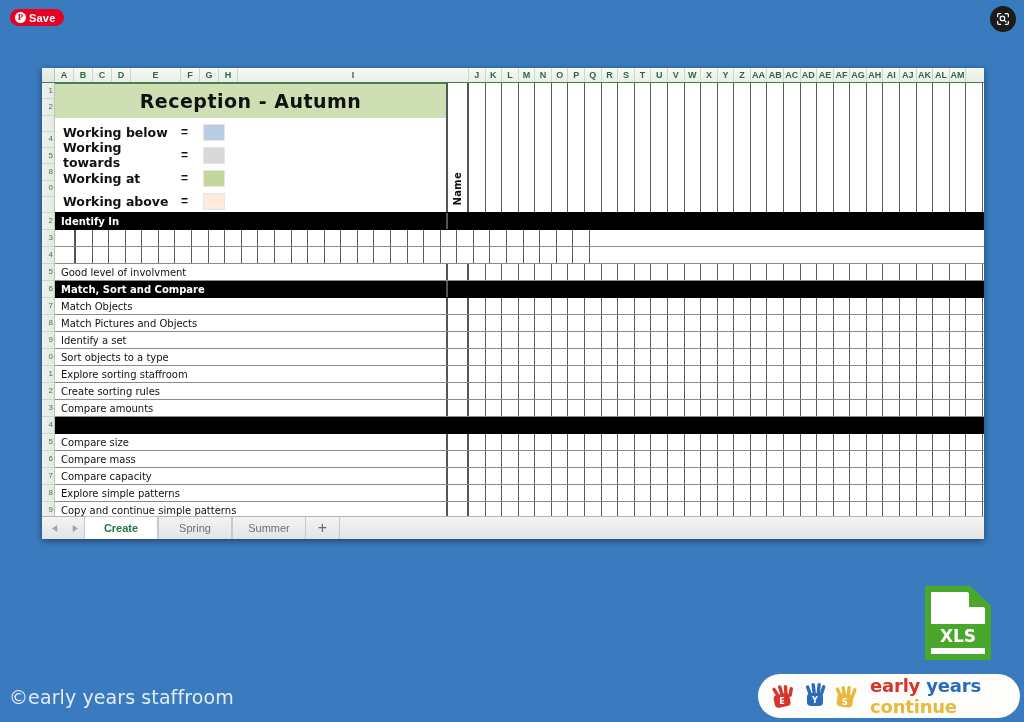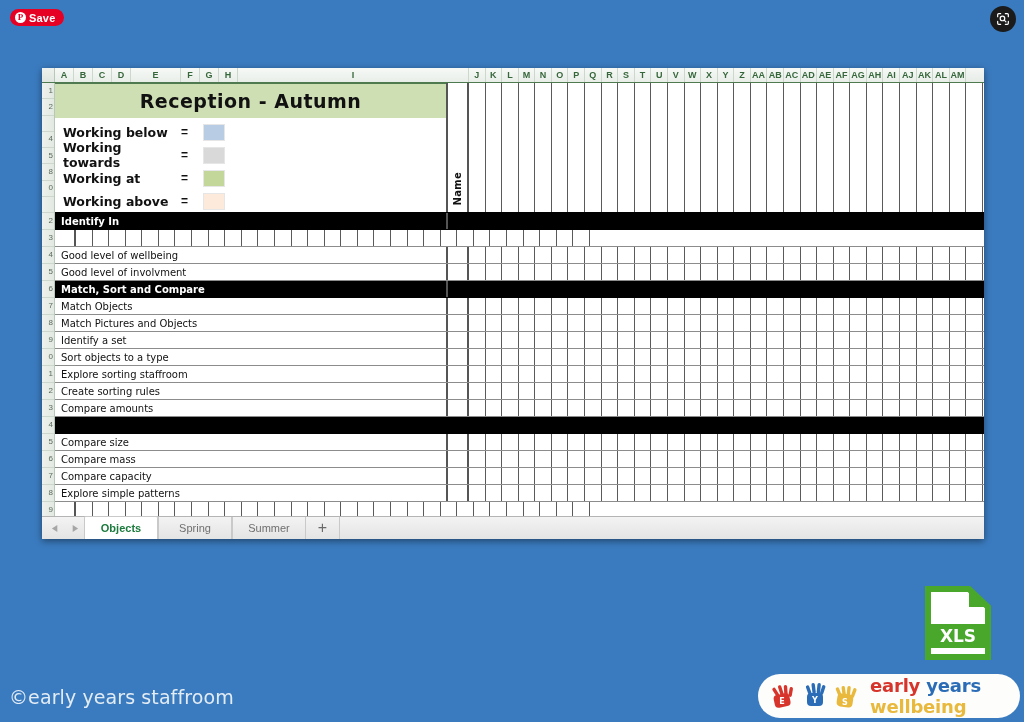"Good level of wellbeing" div.lbl { html: <div>Good level of wellbeing</div> -> none }
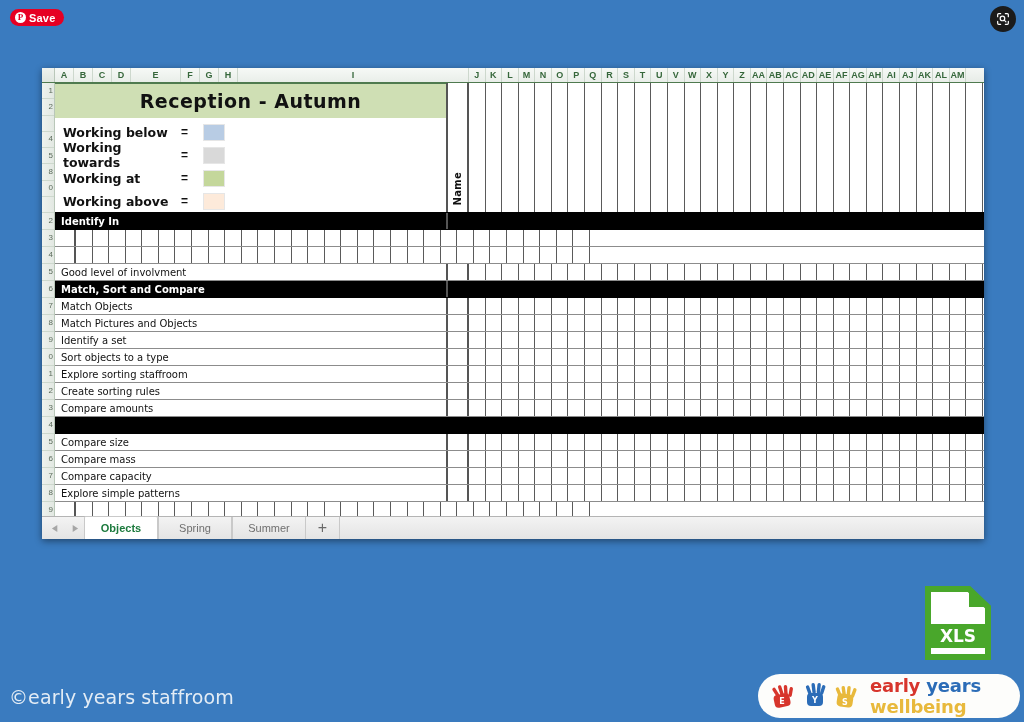"Copy and continue simple patterns" div.lbl { html: none -> <div>Copy and continue simple patterns</div> }
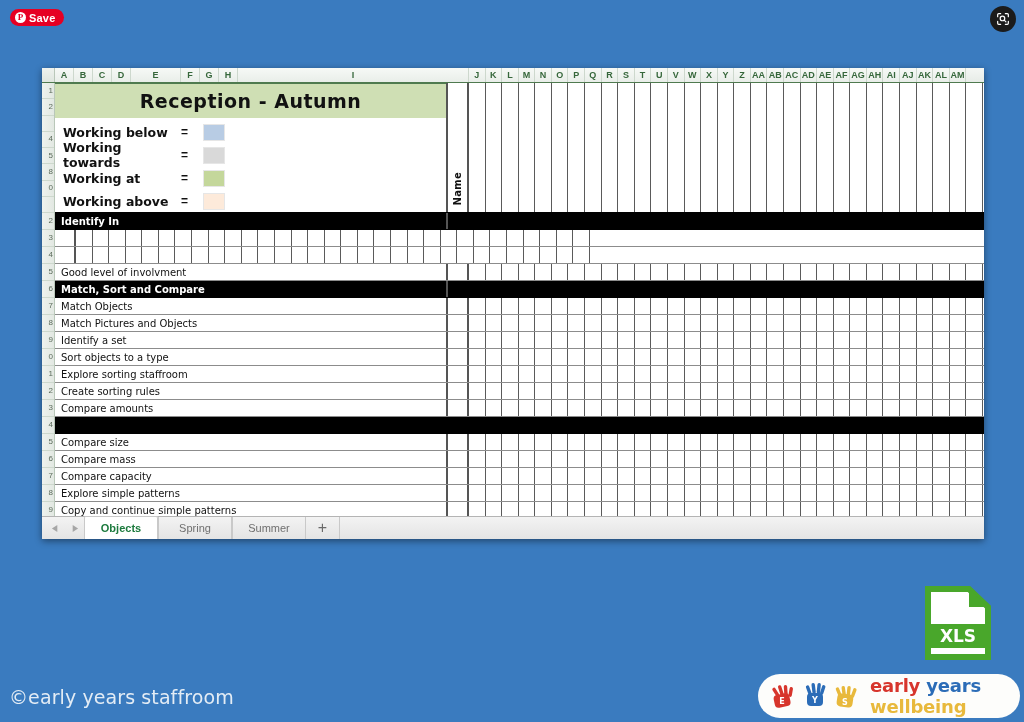"Objects" div.sheet-tab { text: Objects -> Create }
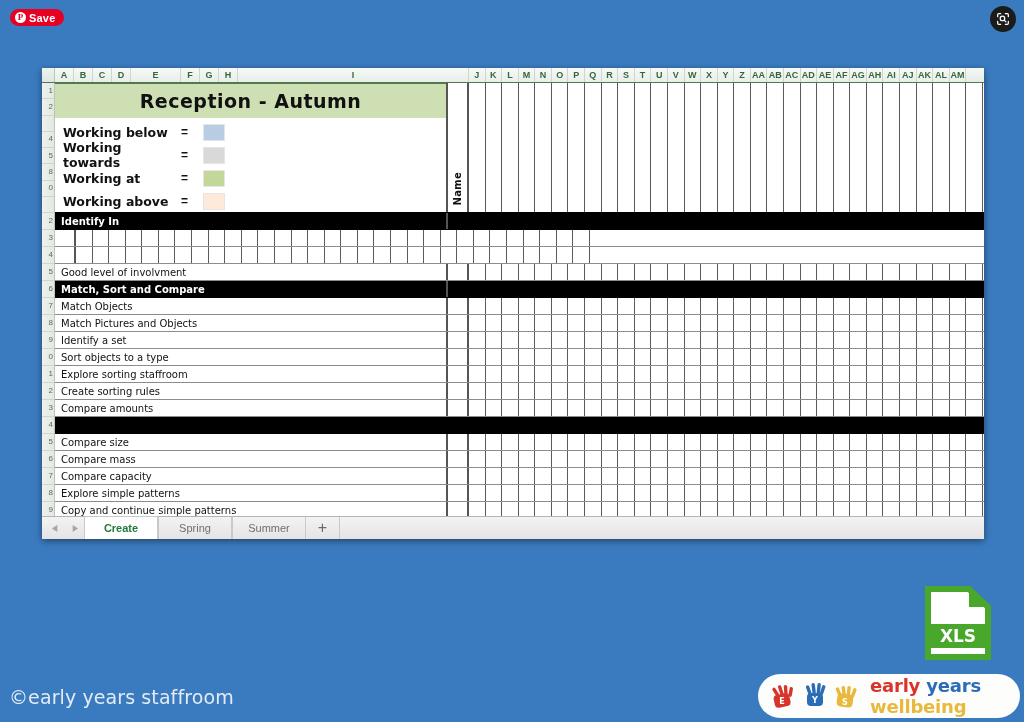"wellbeing" span.w-staff { text: wellbeing -> continue }
